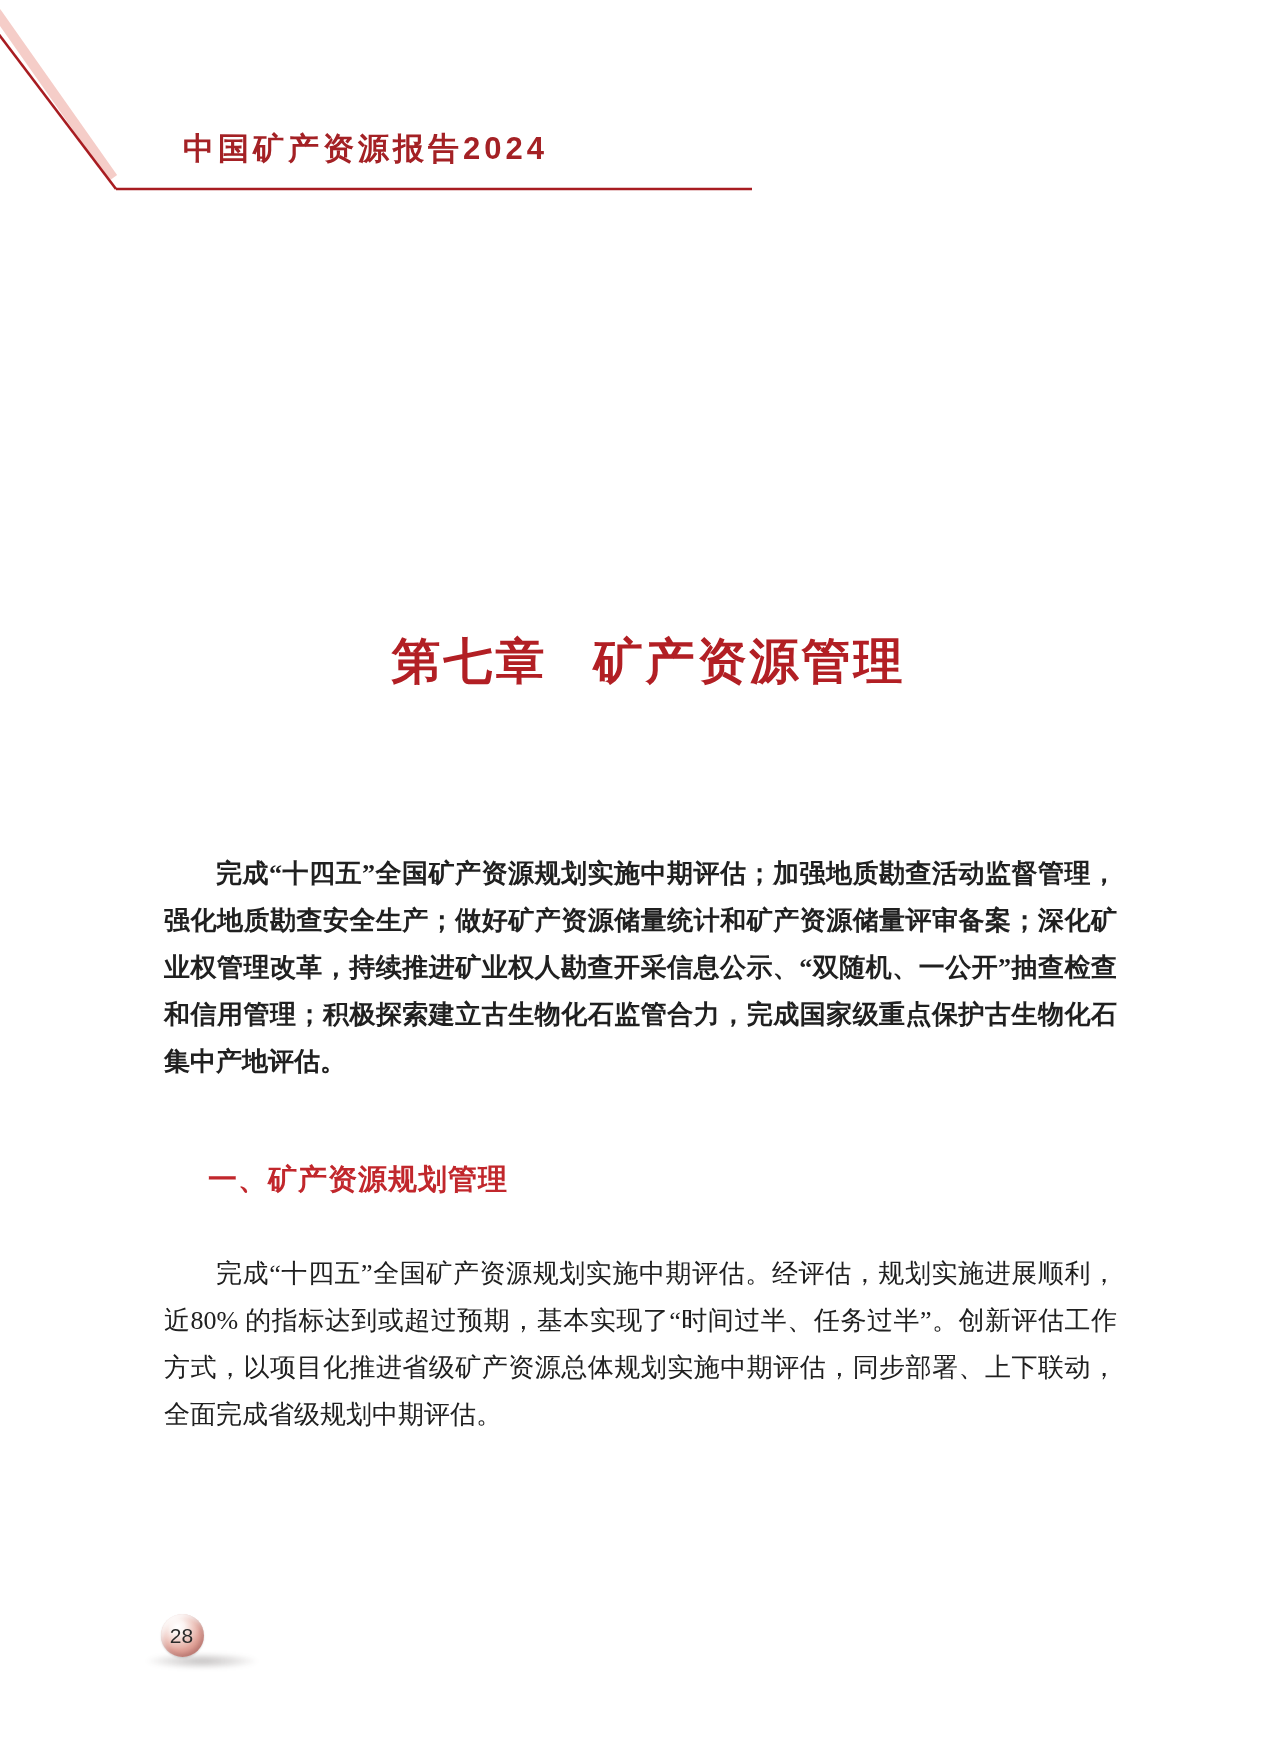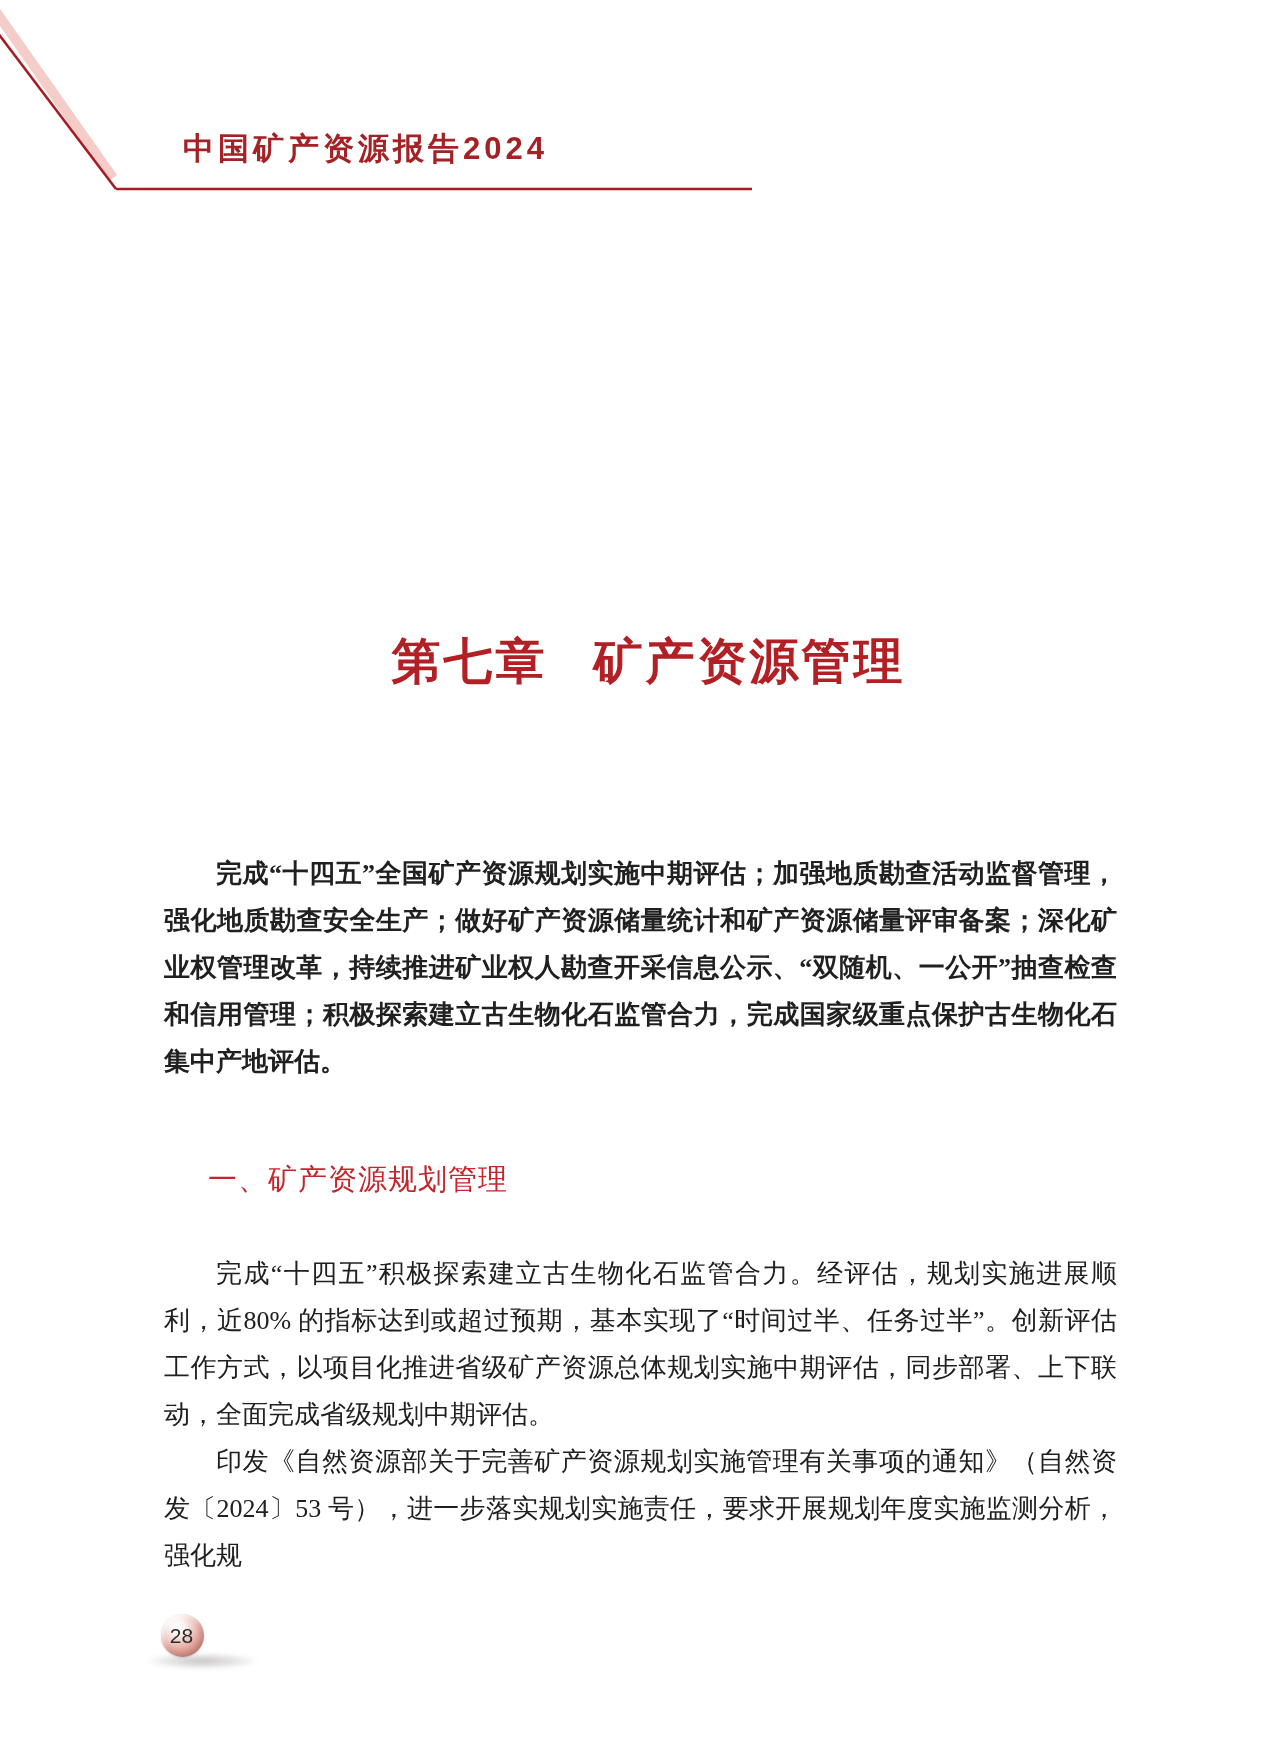"一、矿产资源规划管理" .section-heading { font-weight: normal -> bold }
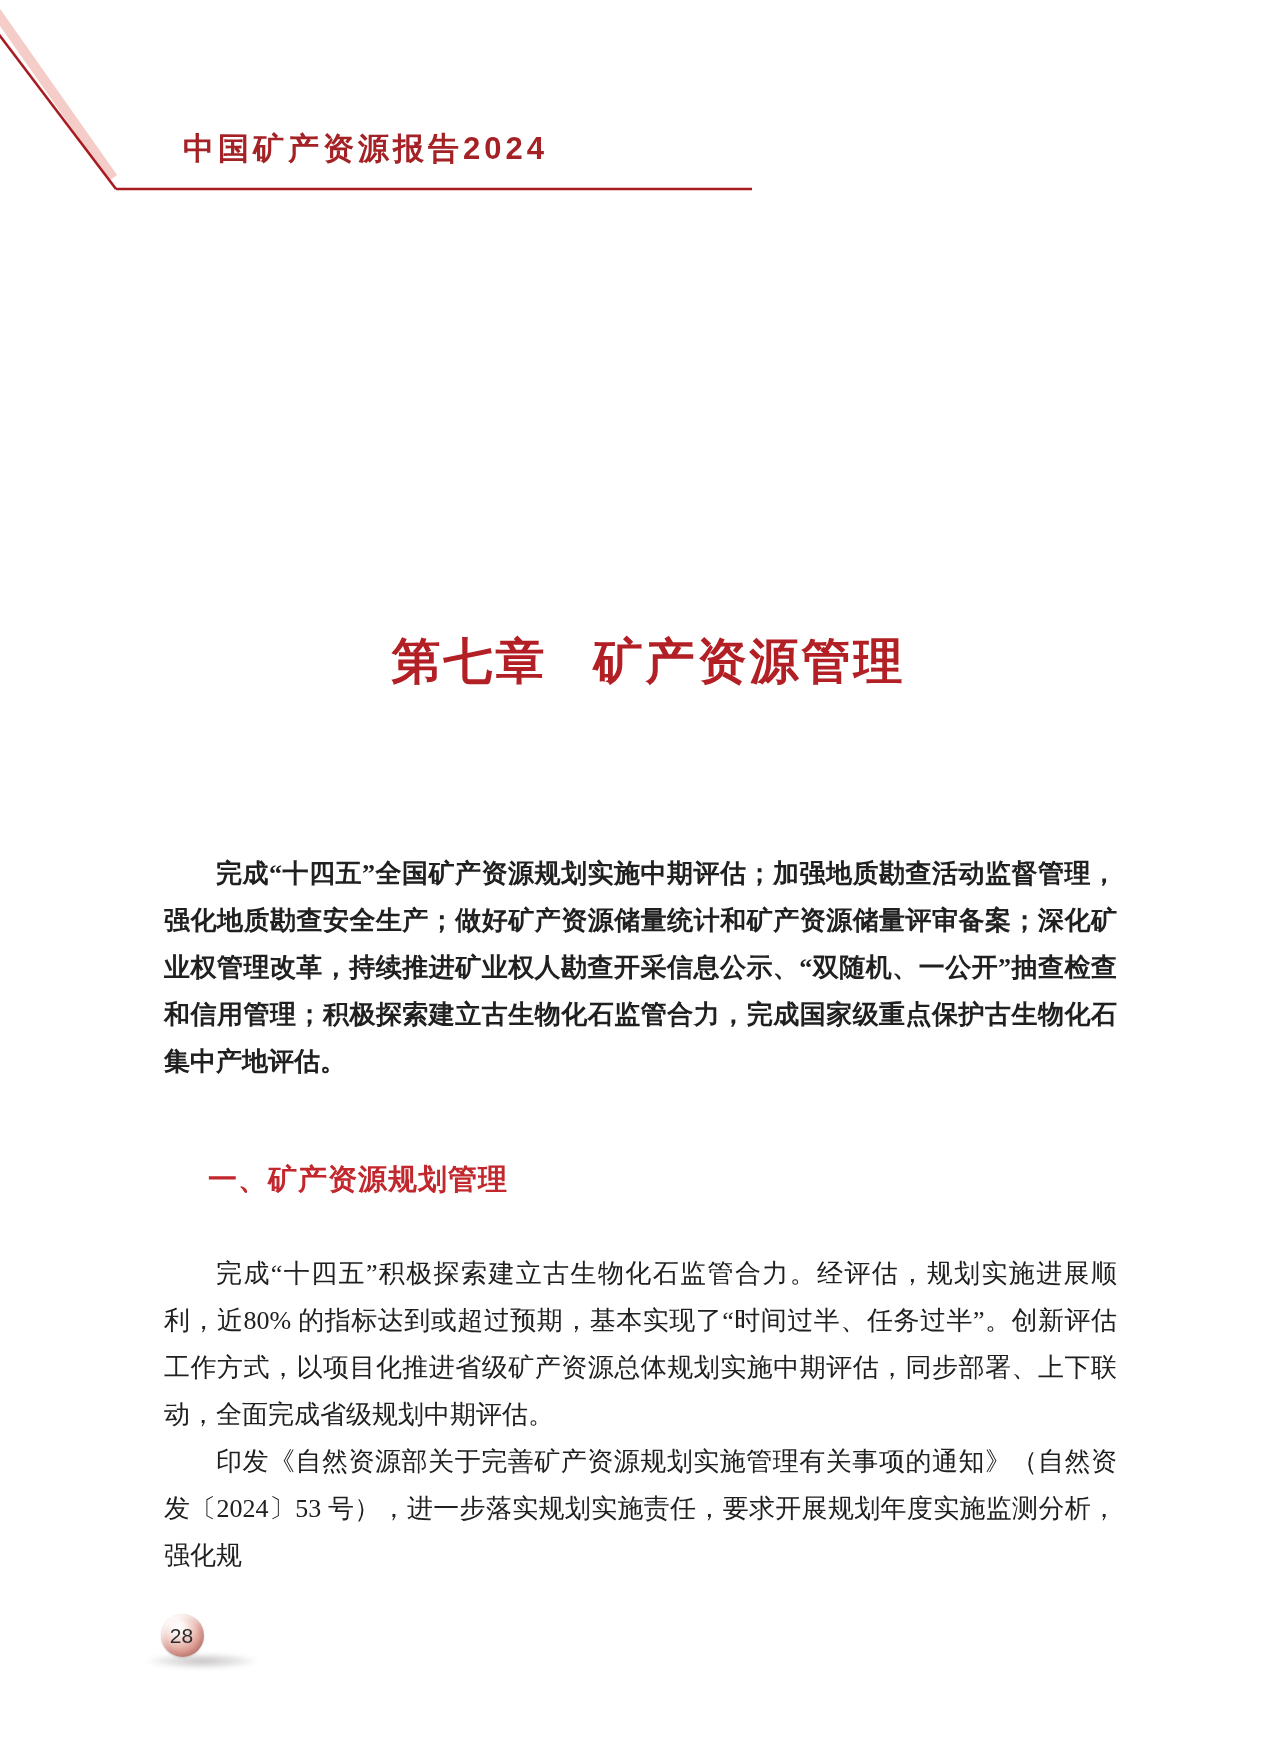"完成“十四五”积极探索建立古生物化石监管合力。经评估，规划实施进展顺利，近80%" p { text: 积极探索建立古生物化石监管合力 -> 全国矿产资源规划实施中期评估 }
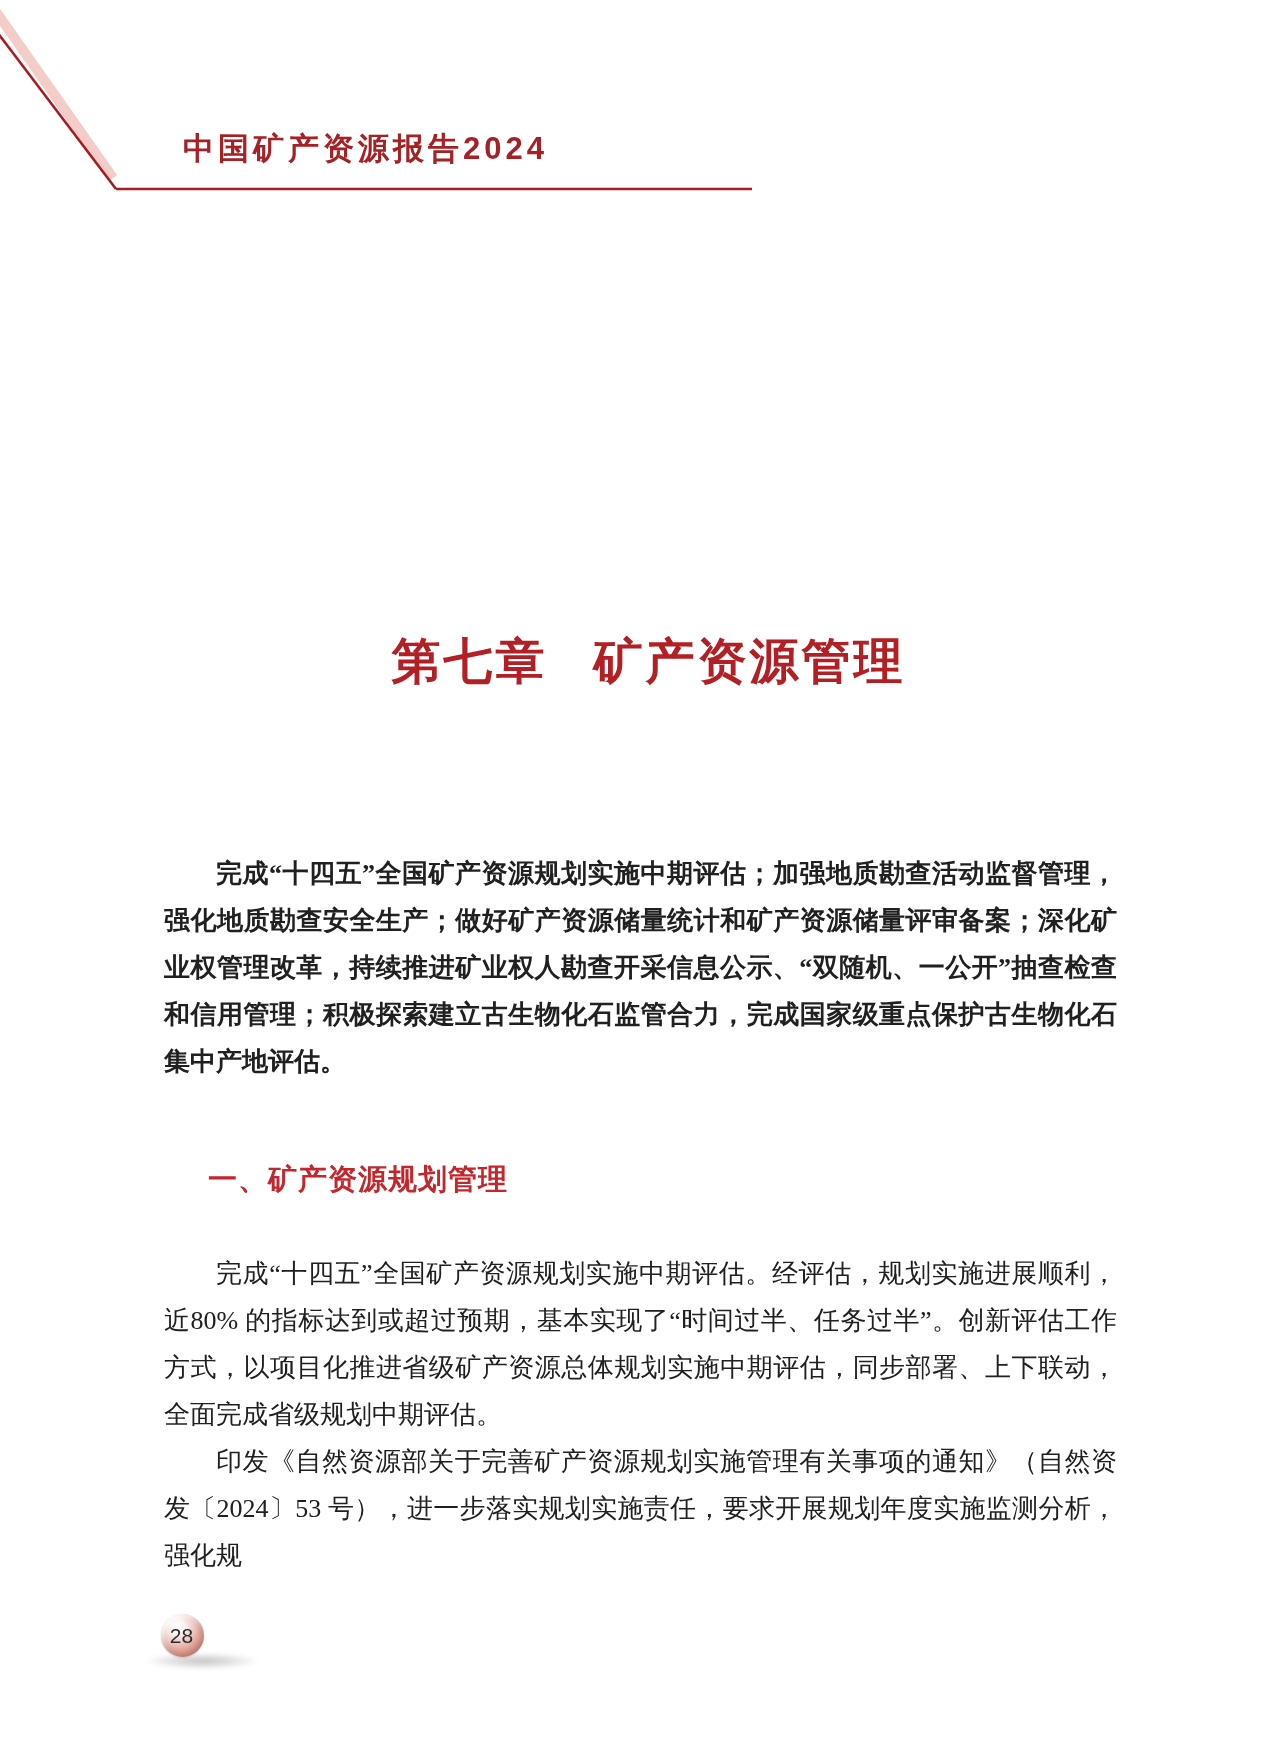"印发《自然资源部关于完善矿产资源规划实施管理有关事项的通知》（自然资发〔2024" p { html: <p>印发《自然资源部关于完善矿产资源规划实施管理有关事项的通知》（自然资发〔2024〕53 号），进一步落实规划实施责任，要求开展规划年度实施监测分析，强化规</p> -> none }
